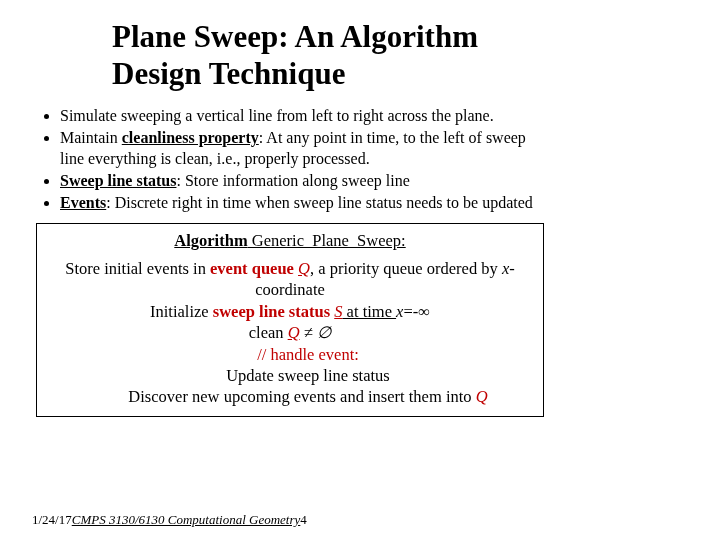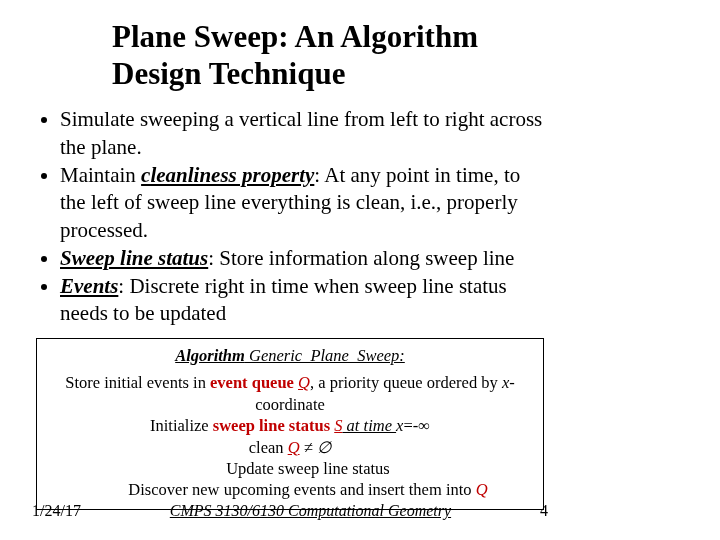"Simulate sweeping a vertical line" .bullets { font-size: 21px -> 16px }
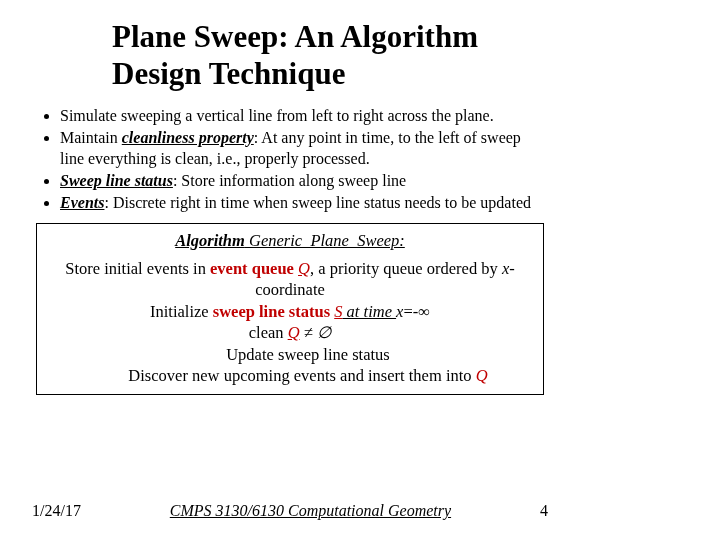"cleanliness property" .u { font-style: italic -> none }
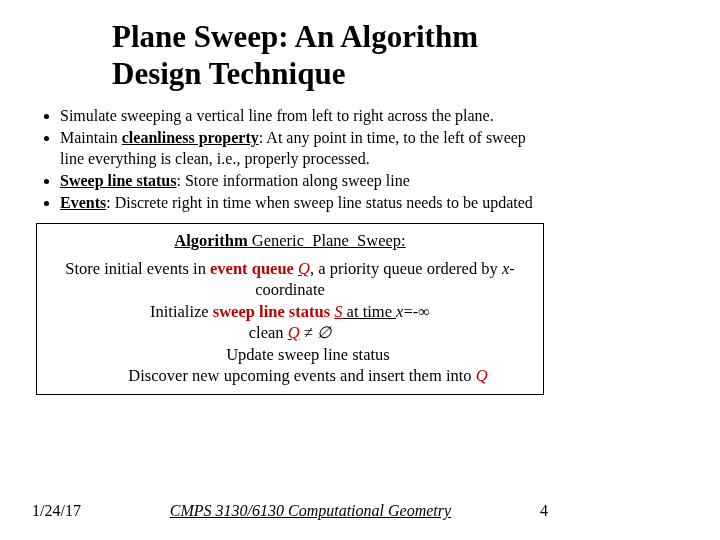"// handle event:" div.indent { html: none -> <div> <span>// handle event:</span> </div> }
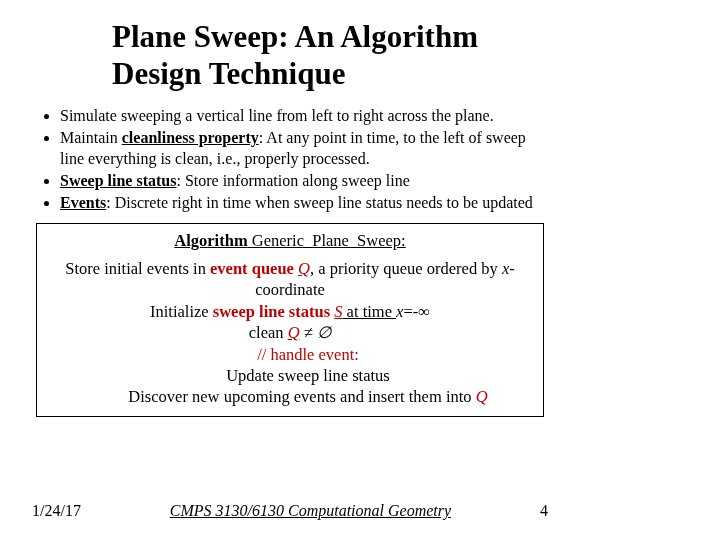"1/24/17" .footer { bottom: 20px -> 12px; font-size: 16px -> 13px; justify-content: space-between -> flex-start }
